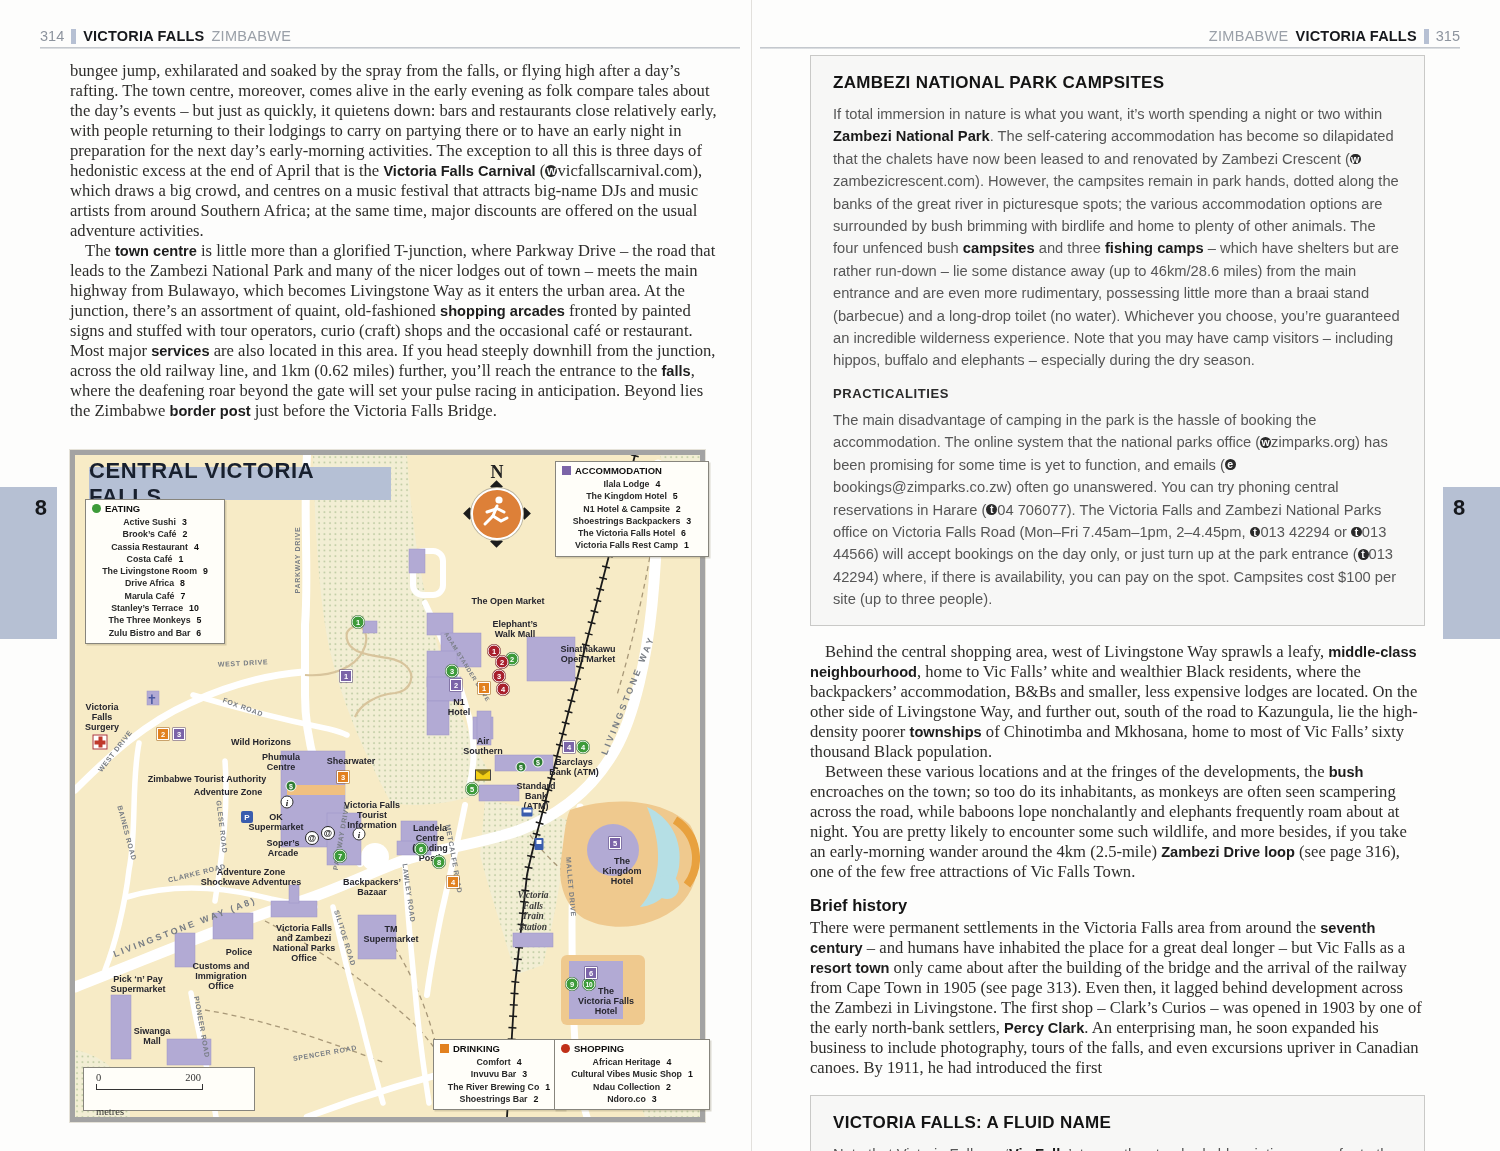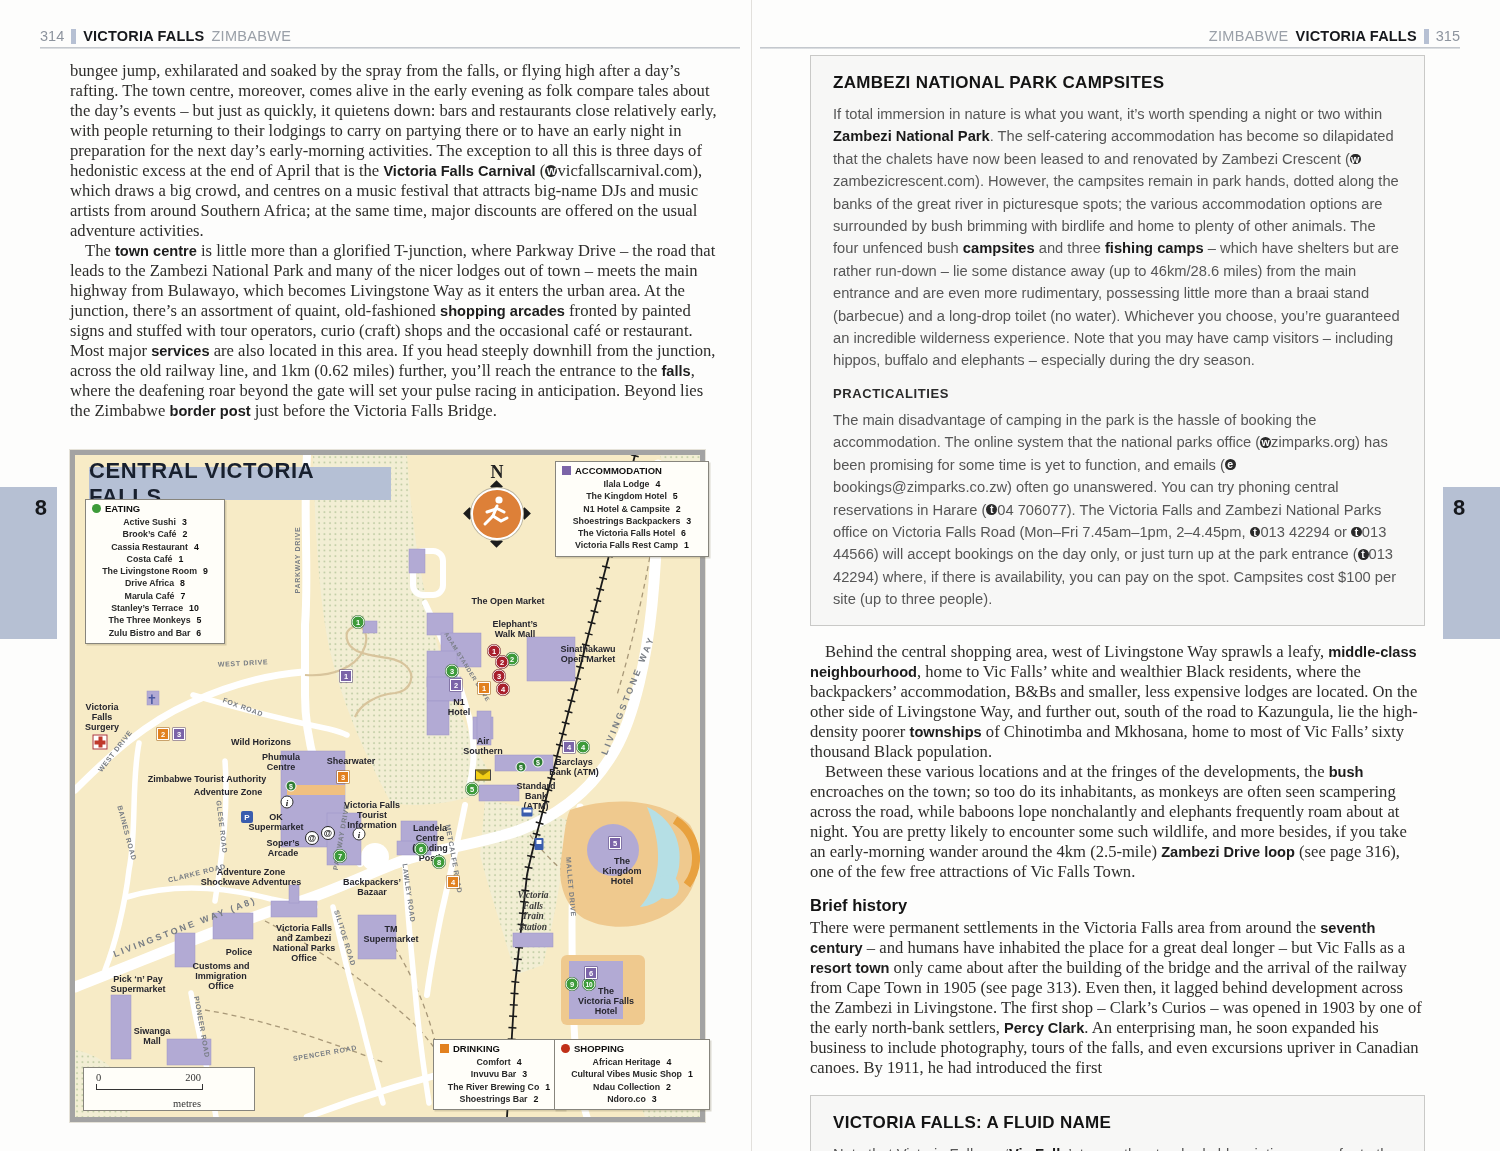"metres" .sc-unit { margin-top: 8px -> 16px; text-align: right -> left }
